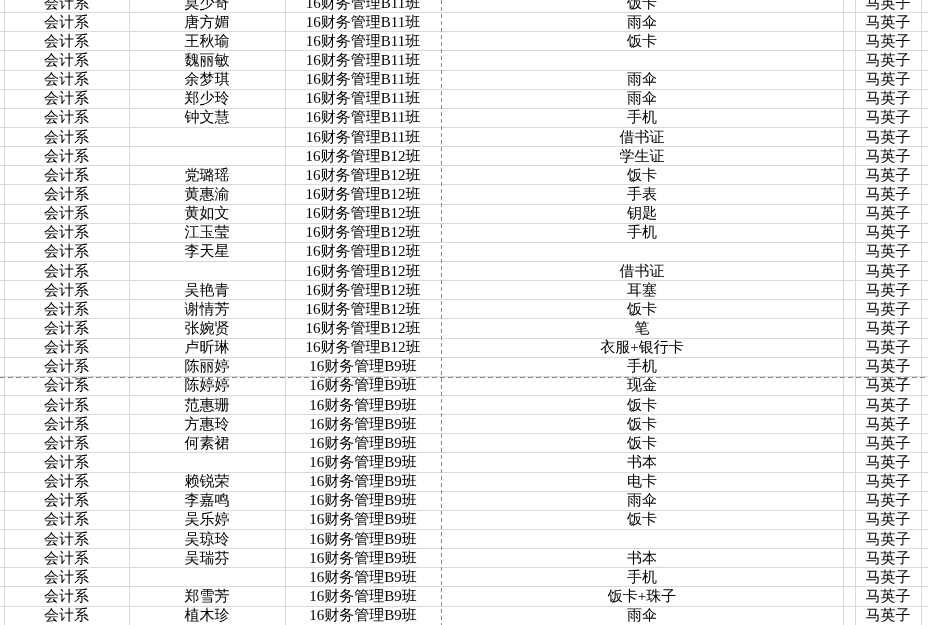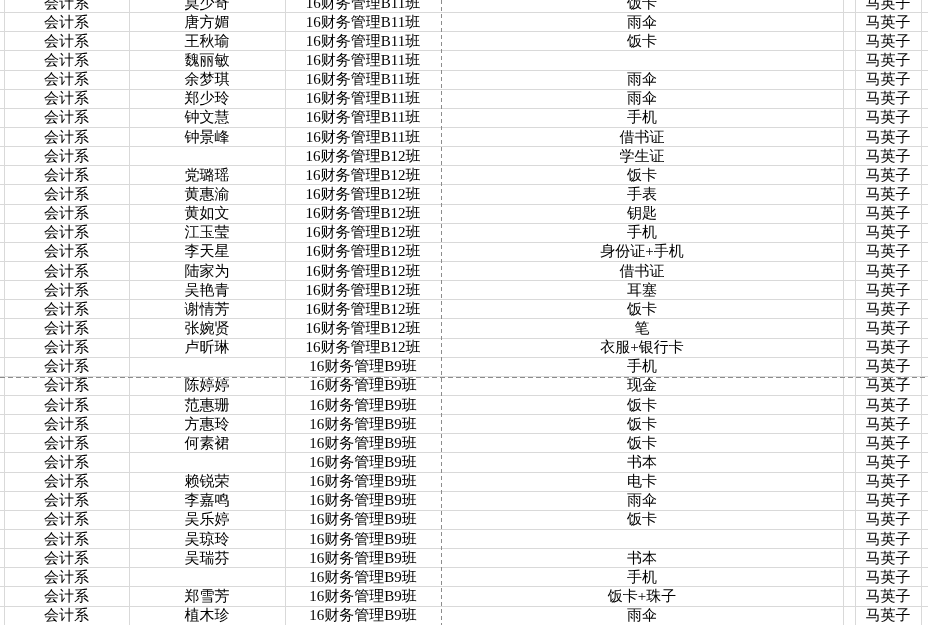"钟景峰" div.cell { html: <div>钟景峰</div> -> none }
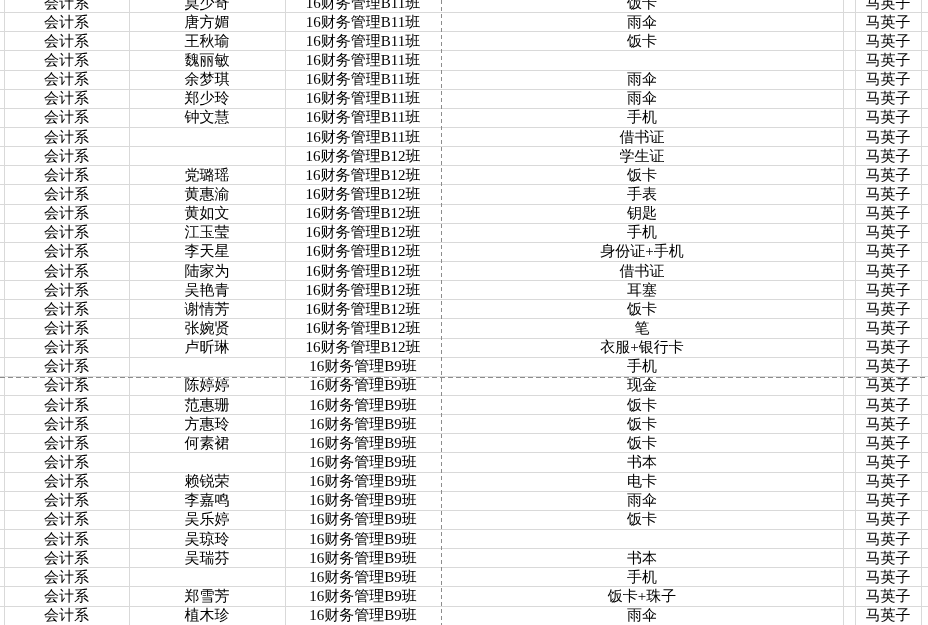"身份证+手机" div.cell { html: <div>身份证+手机</div> -> none }
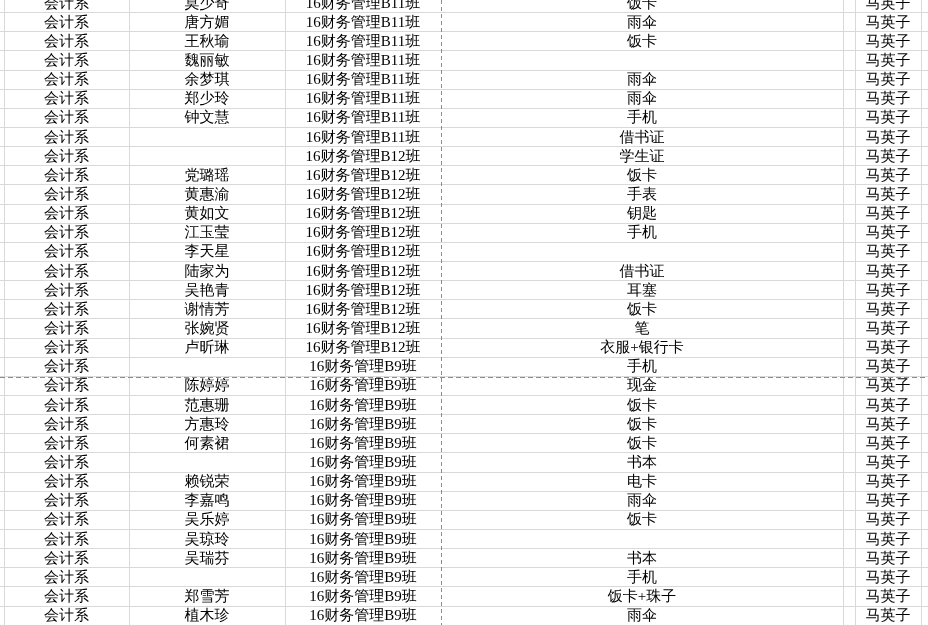"陆家为" div.cell { html: <div>陆家为</div> -> none }
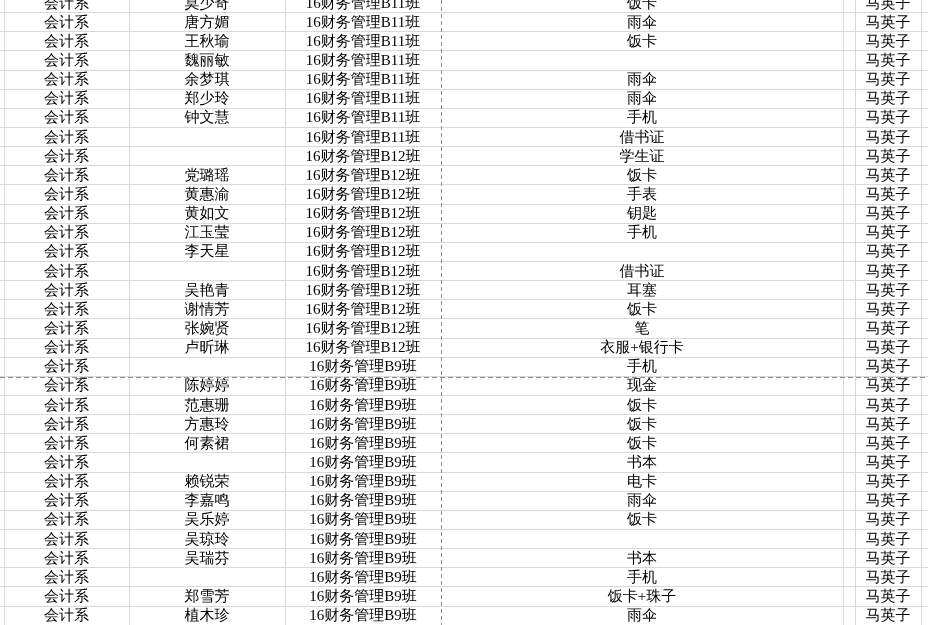"陈丽婷" div.cell { html: none -> <div>陈丽婷</div> }
